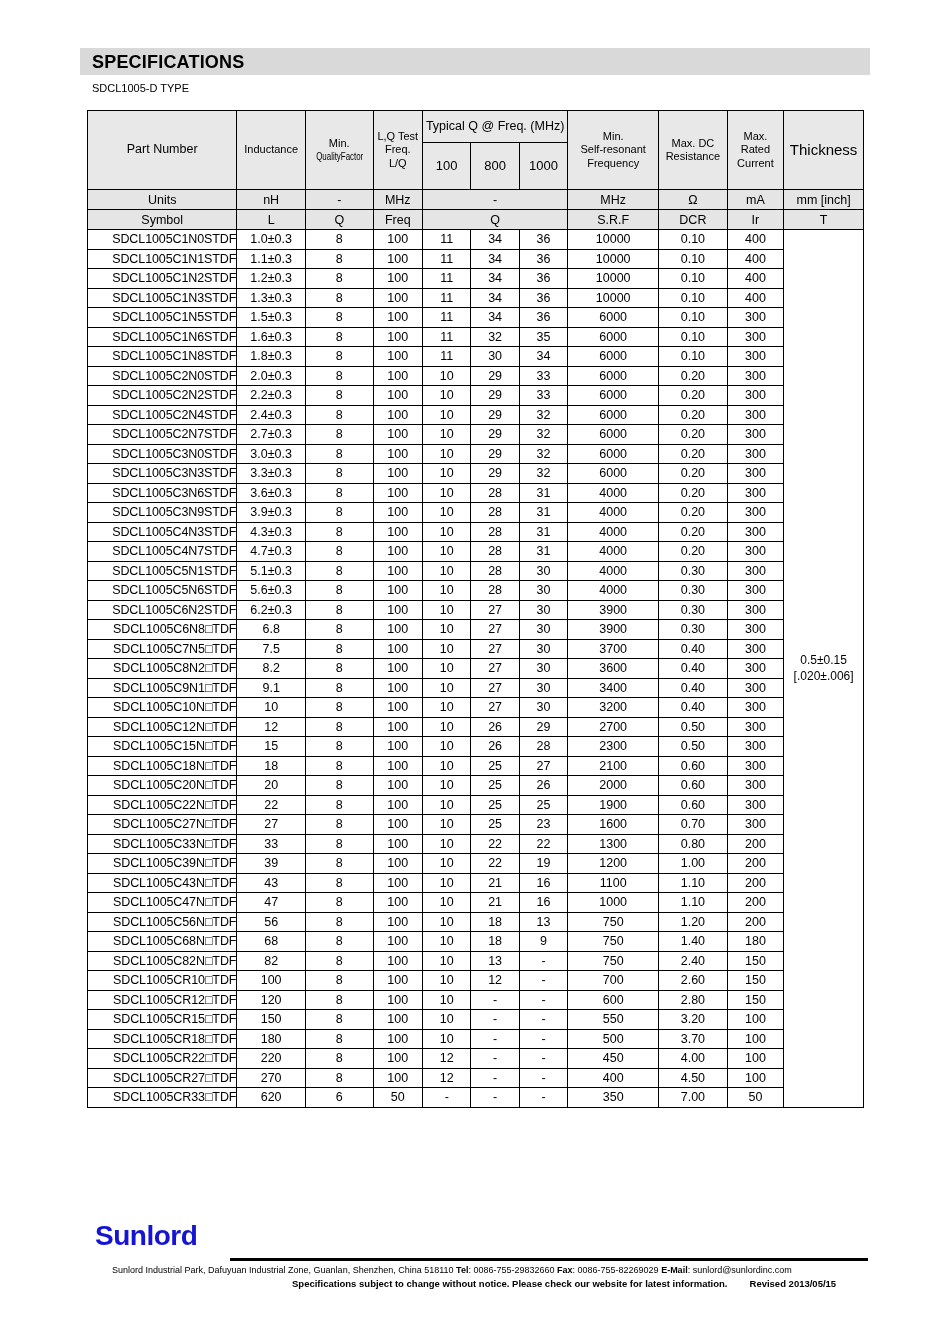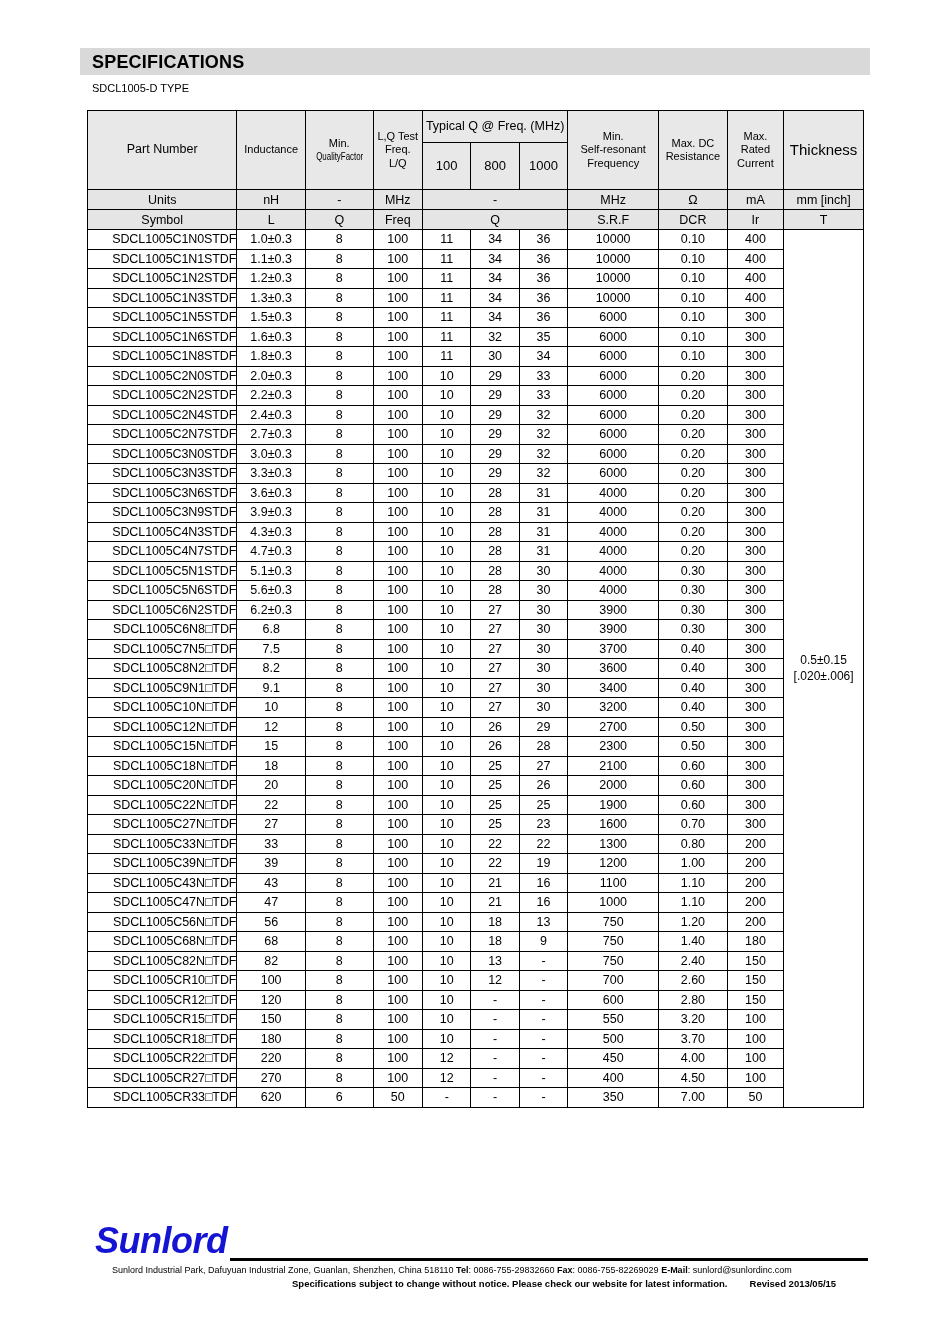"Sunlord" .logo { font-size: 36px -> 28px; font-style: italic -> none }
